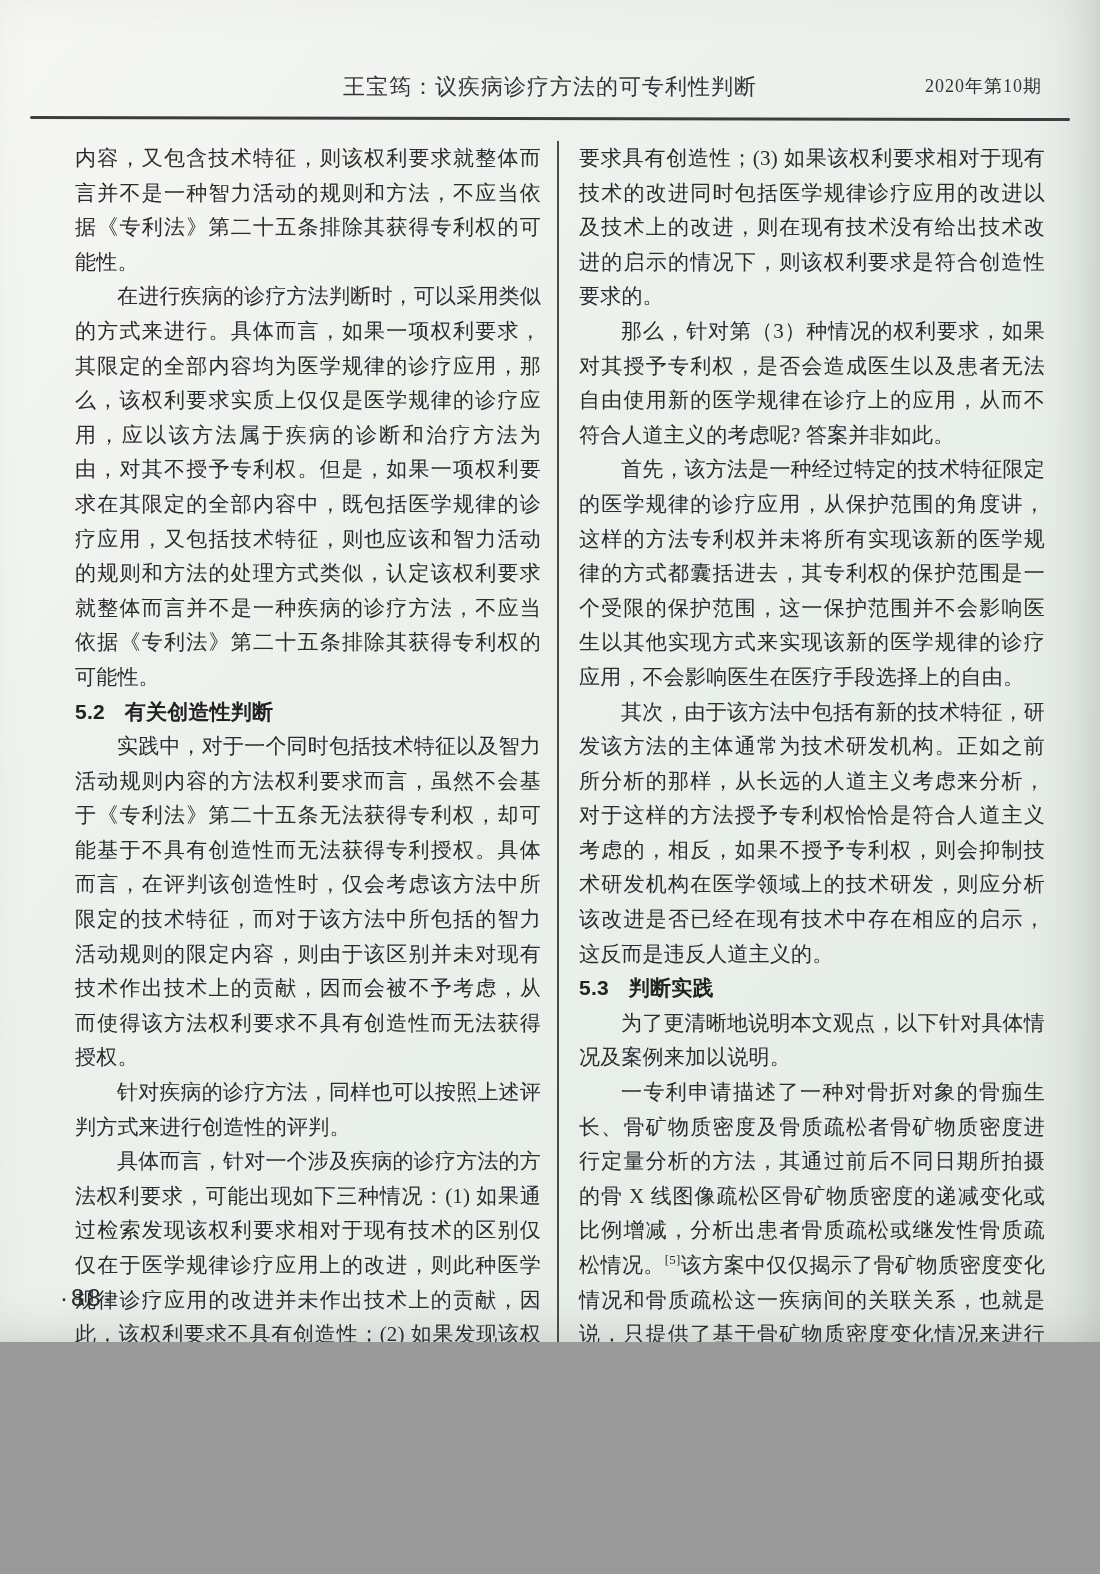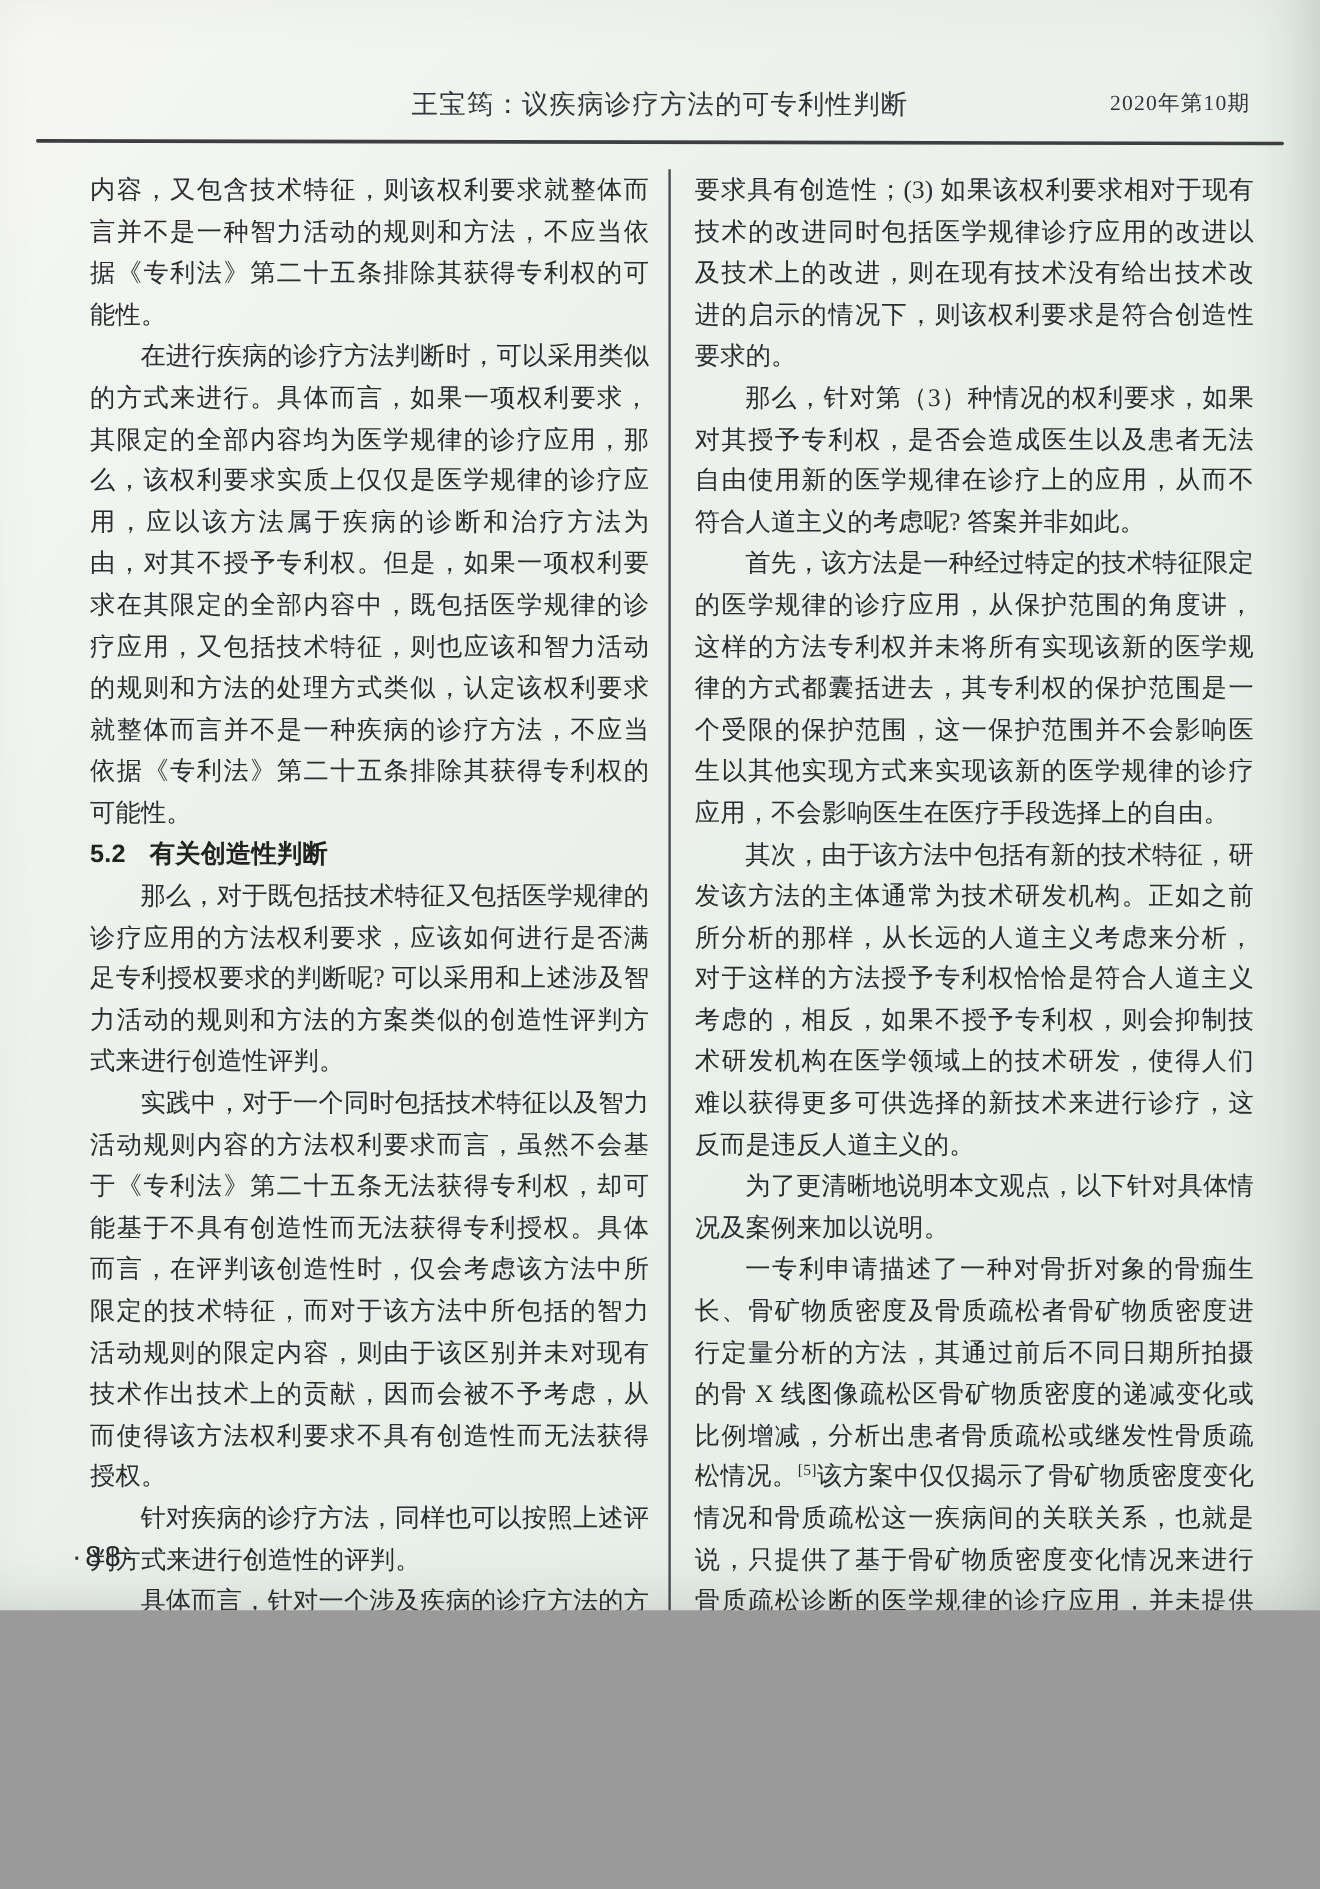"其次，由于该方法中包括有新的技术特征，研发该方法的主体通常为技术研发机构。正如之" p.indent { text: 使得人们难以获得更多可供选择的新技术来进行诊疗 -> 则应分析该改进是否已经在现有技术中存在相应的启示 }
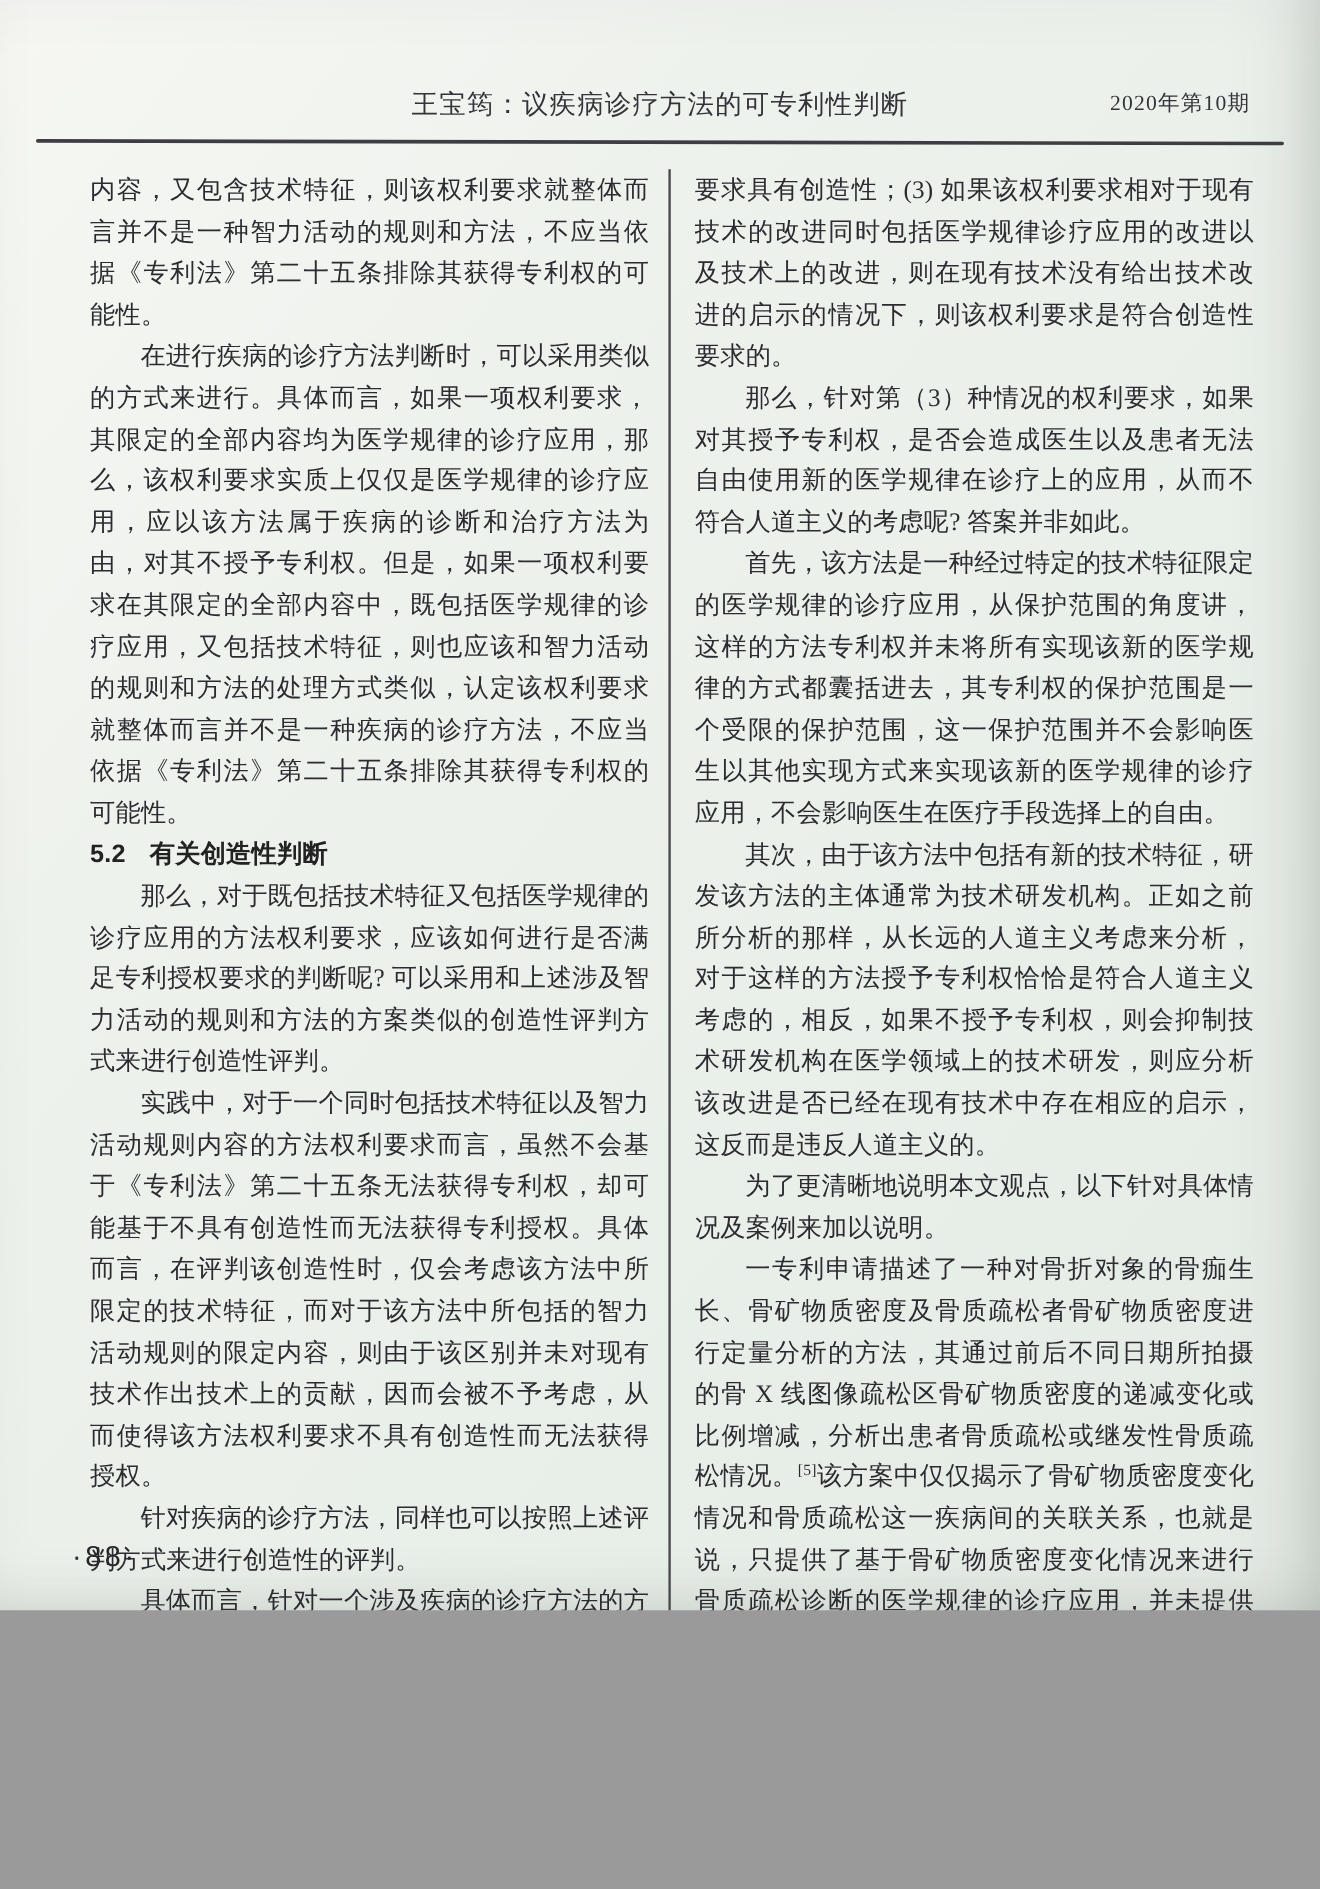"那么，对于既包括技术特征又包括医学规律的诊疗应用的方法权利要求，应该如何进行是否" p.indent { html: <p>那么，对于既包括技术特征又包括医学规律的诊疗应用的方法权利要求，应该如何进行是否满足专利授权要求的判断呢? 可以采用和上述涉及智力活动的规则和方法的方案类似的创造性评判方式来进行创造性评判。</p> -> none }
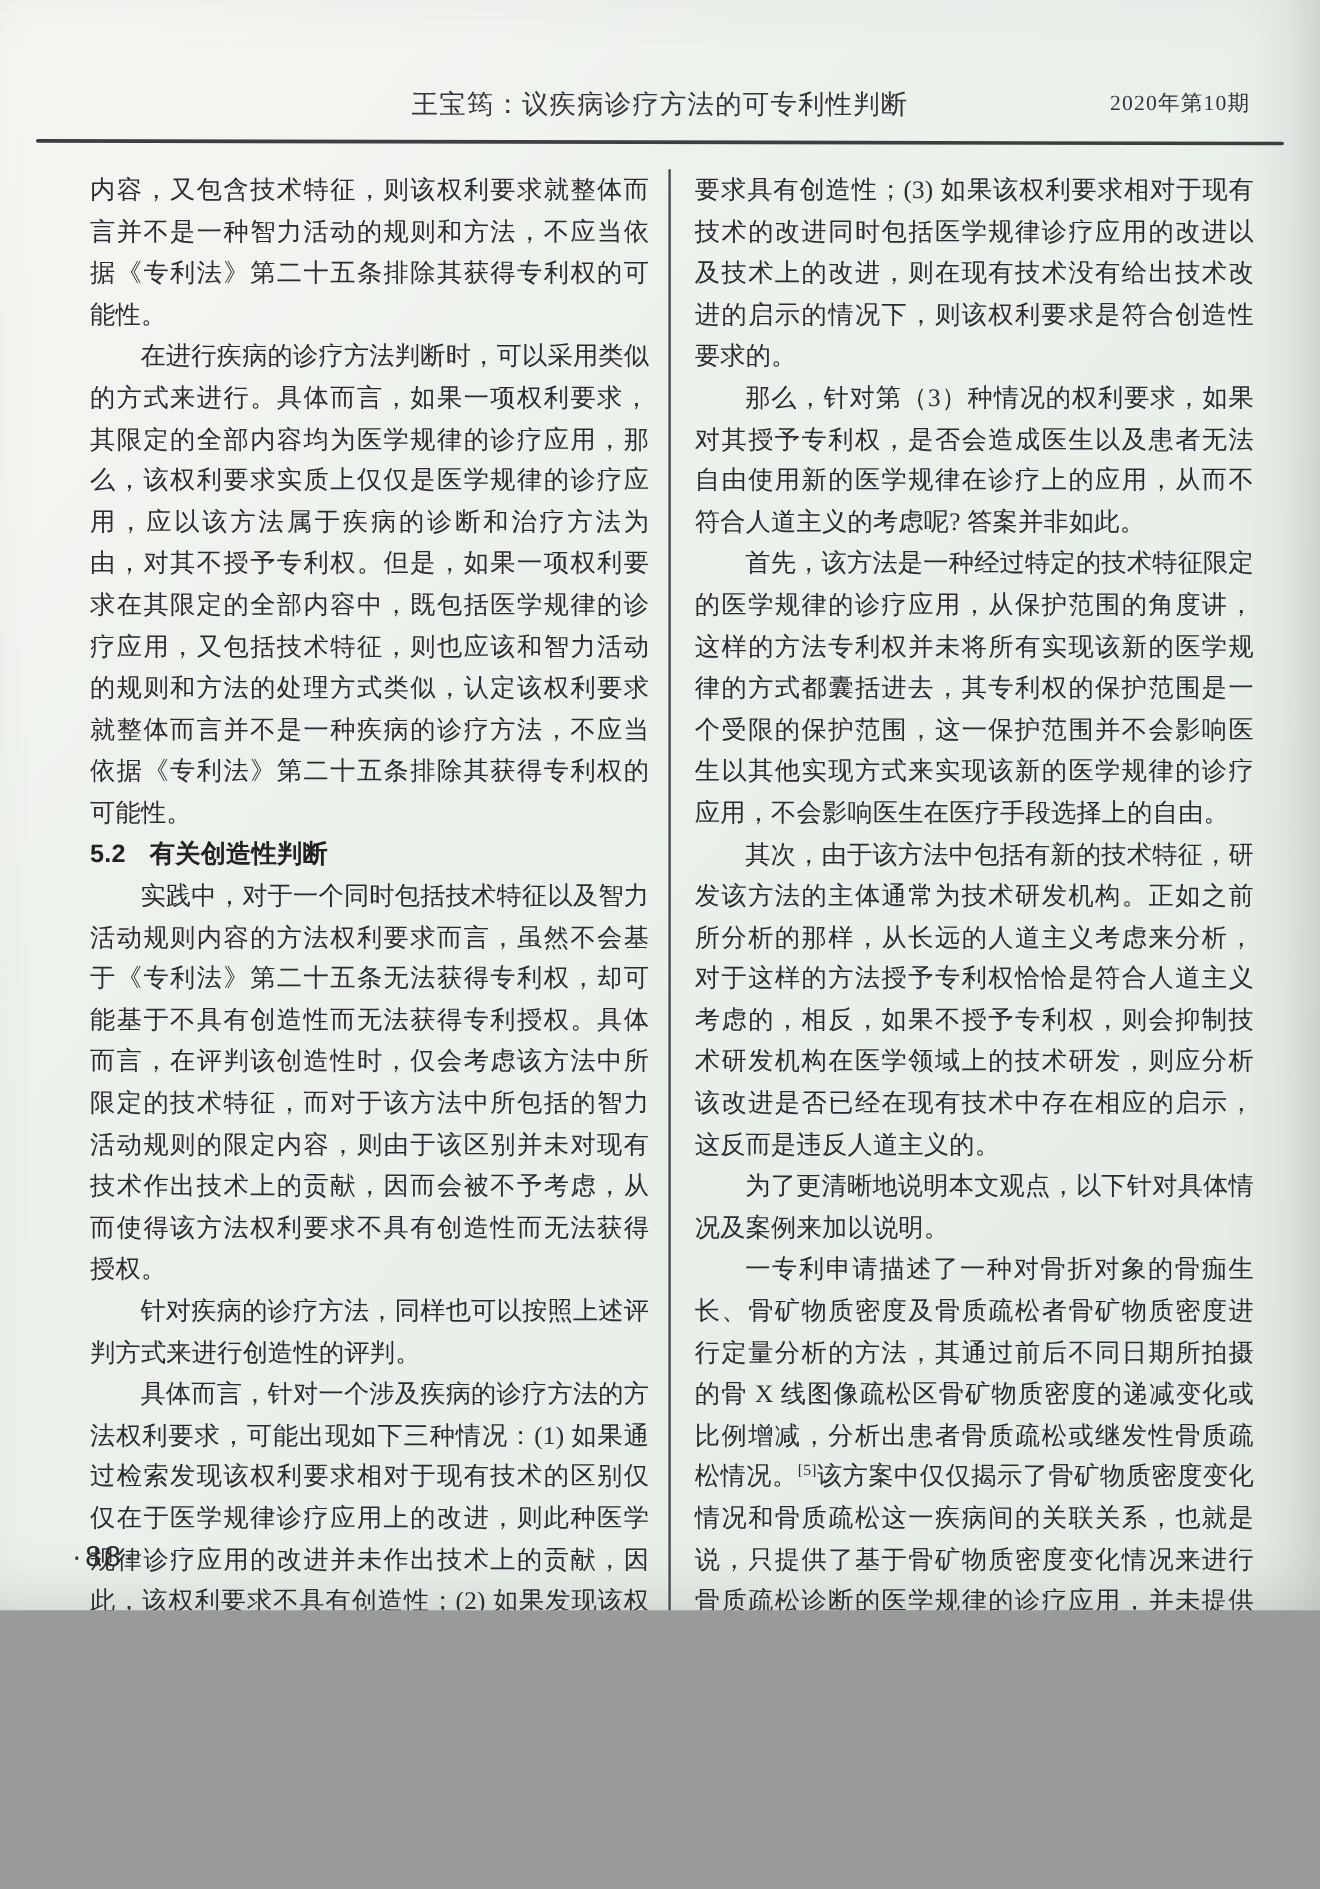"5.3 判断实践" p.sec-heading { html: none -> <p><span>5.3</span><span>判断实践</span></p> }
